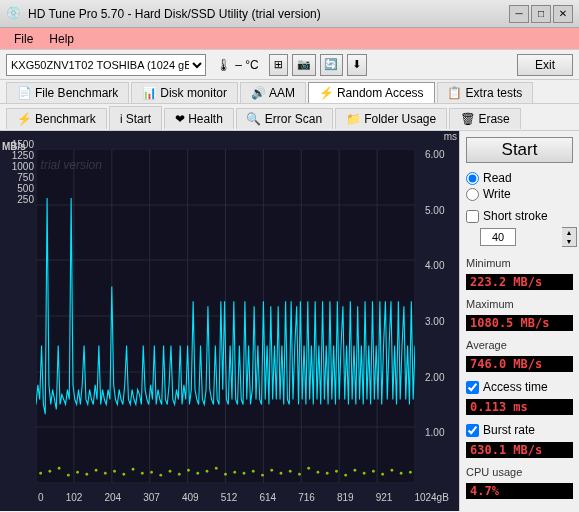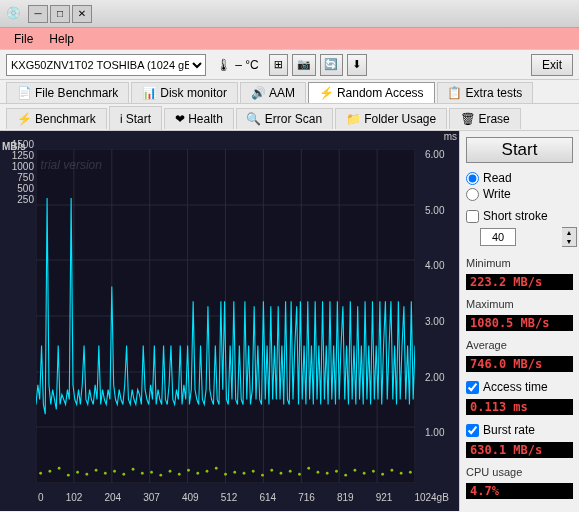"HD Tune Pro 5.70 -" span.title-text { html: none -> <span>HD Tune Pro 5.70 - Hard Disk/SSD Utility (trial version)</span> }
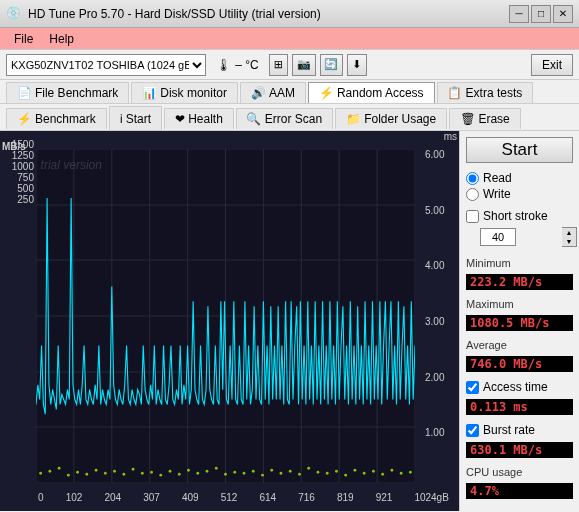"Exit" .exit-btn { padding: 0 10px -> 0 17px }
